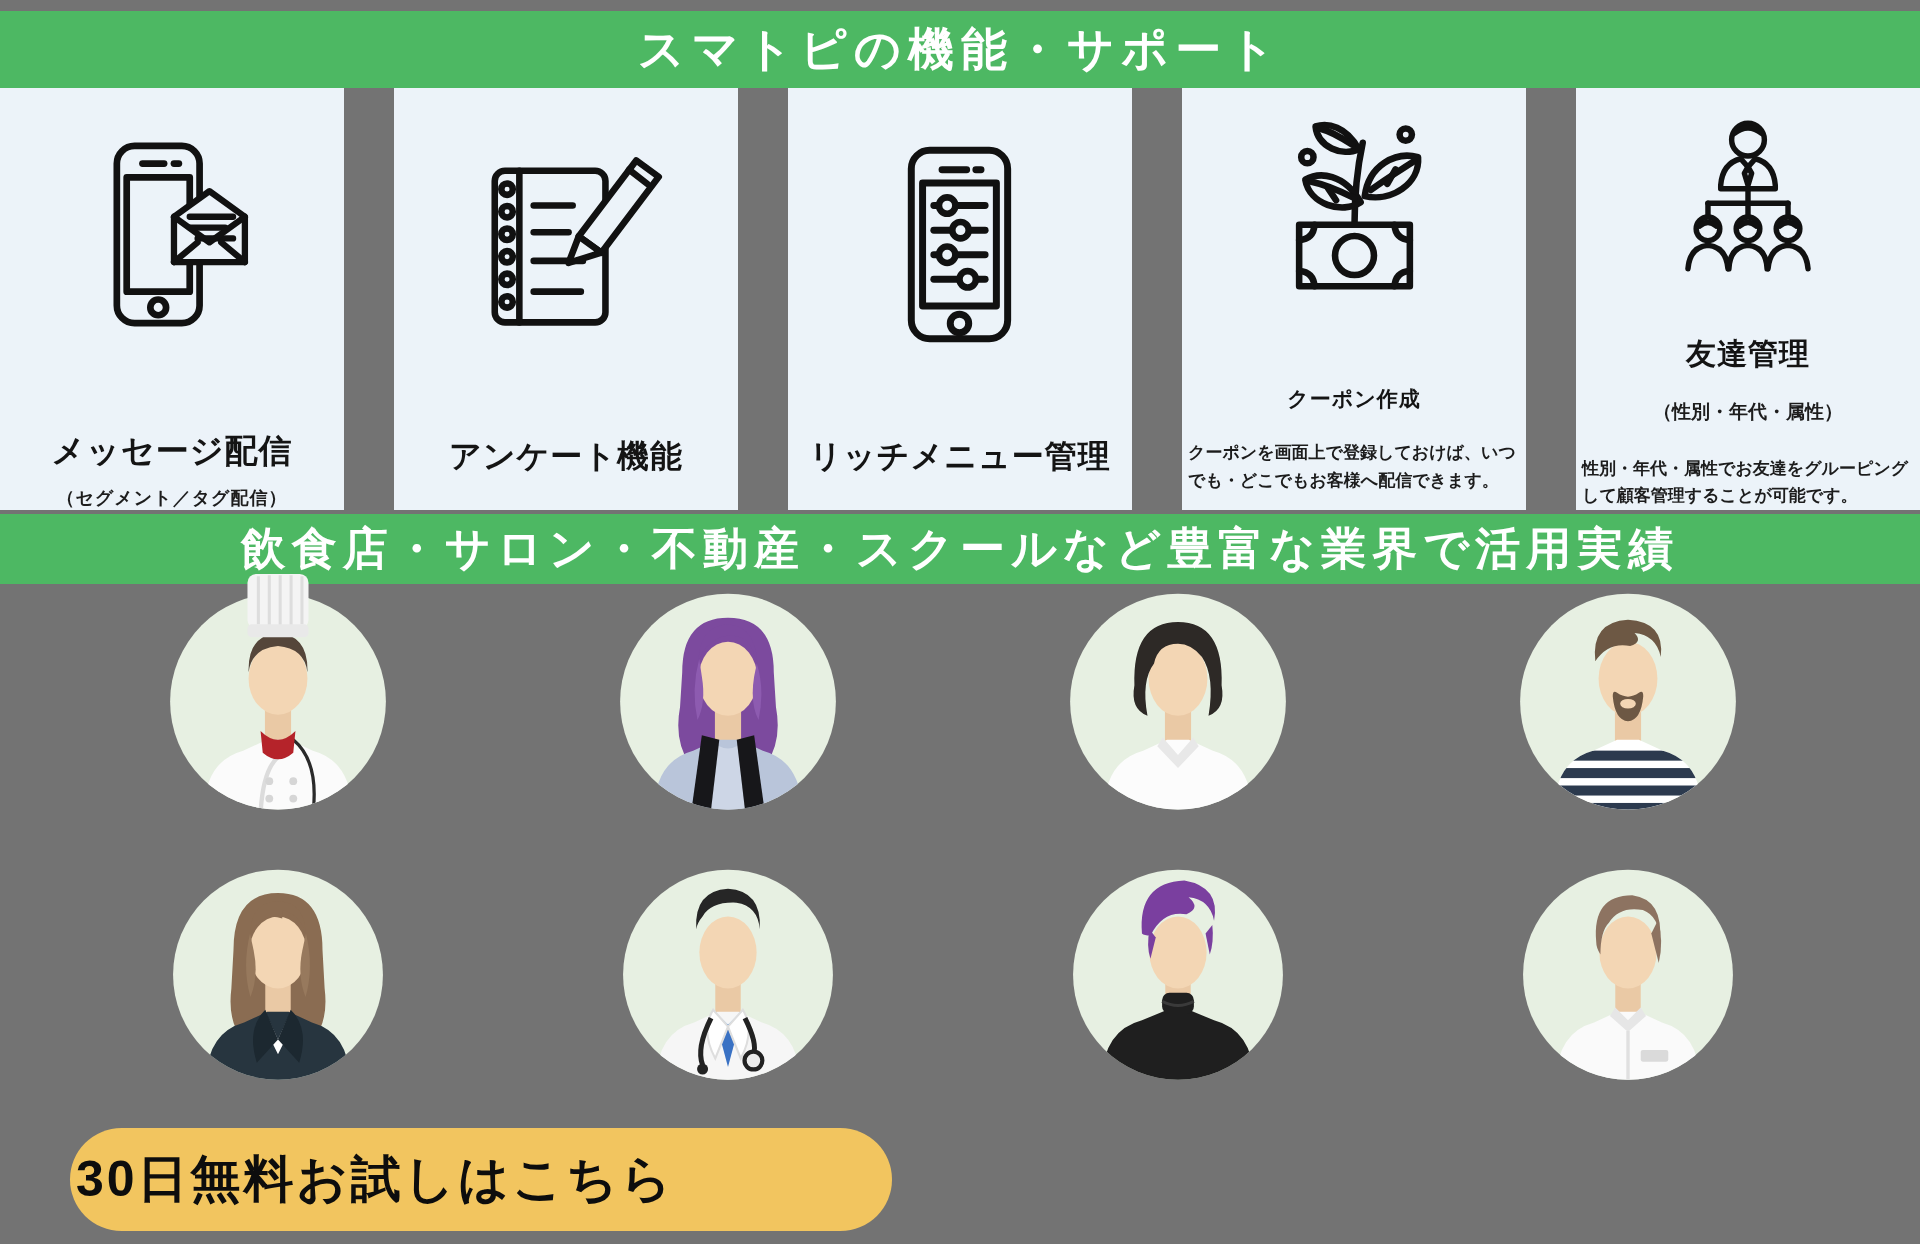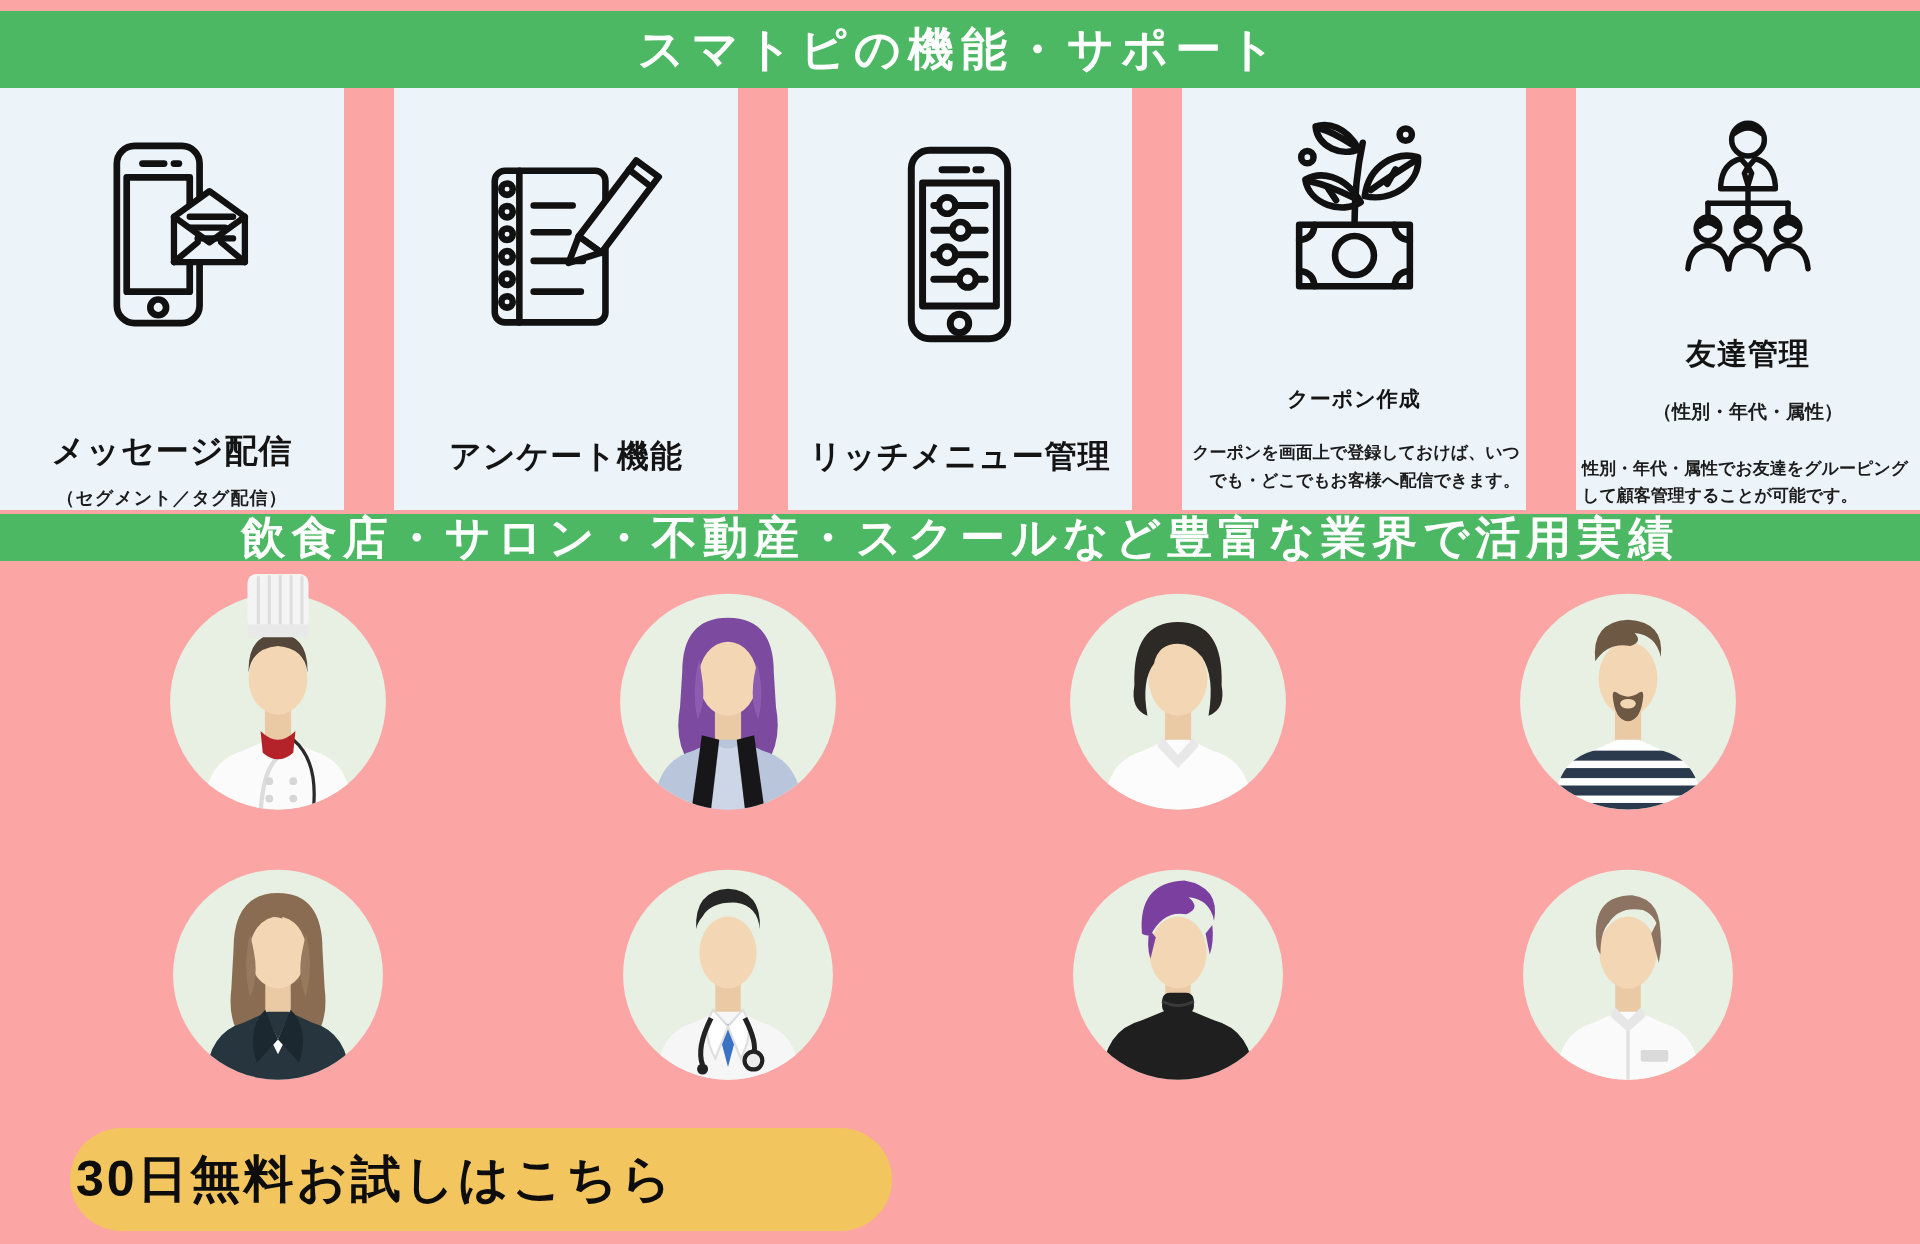"スマトピの機能・サポート" .stage { background: #fca5a5 -> #737373 }
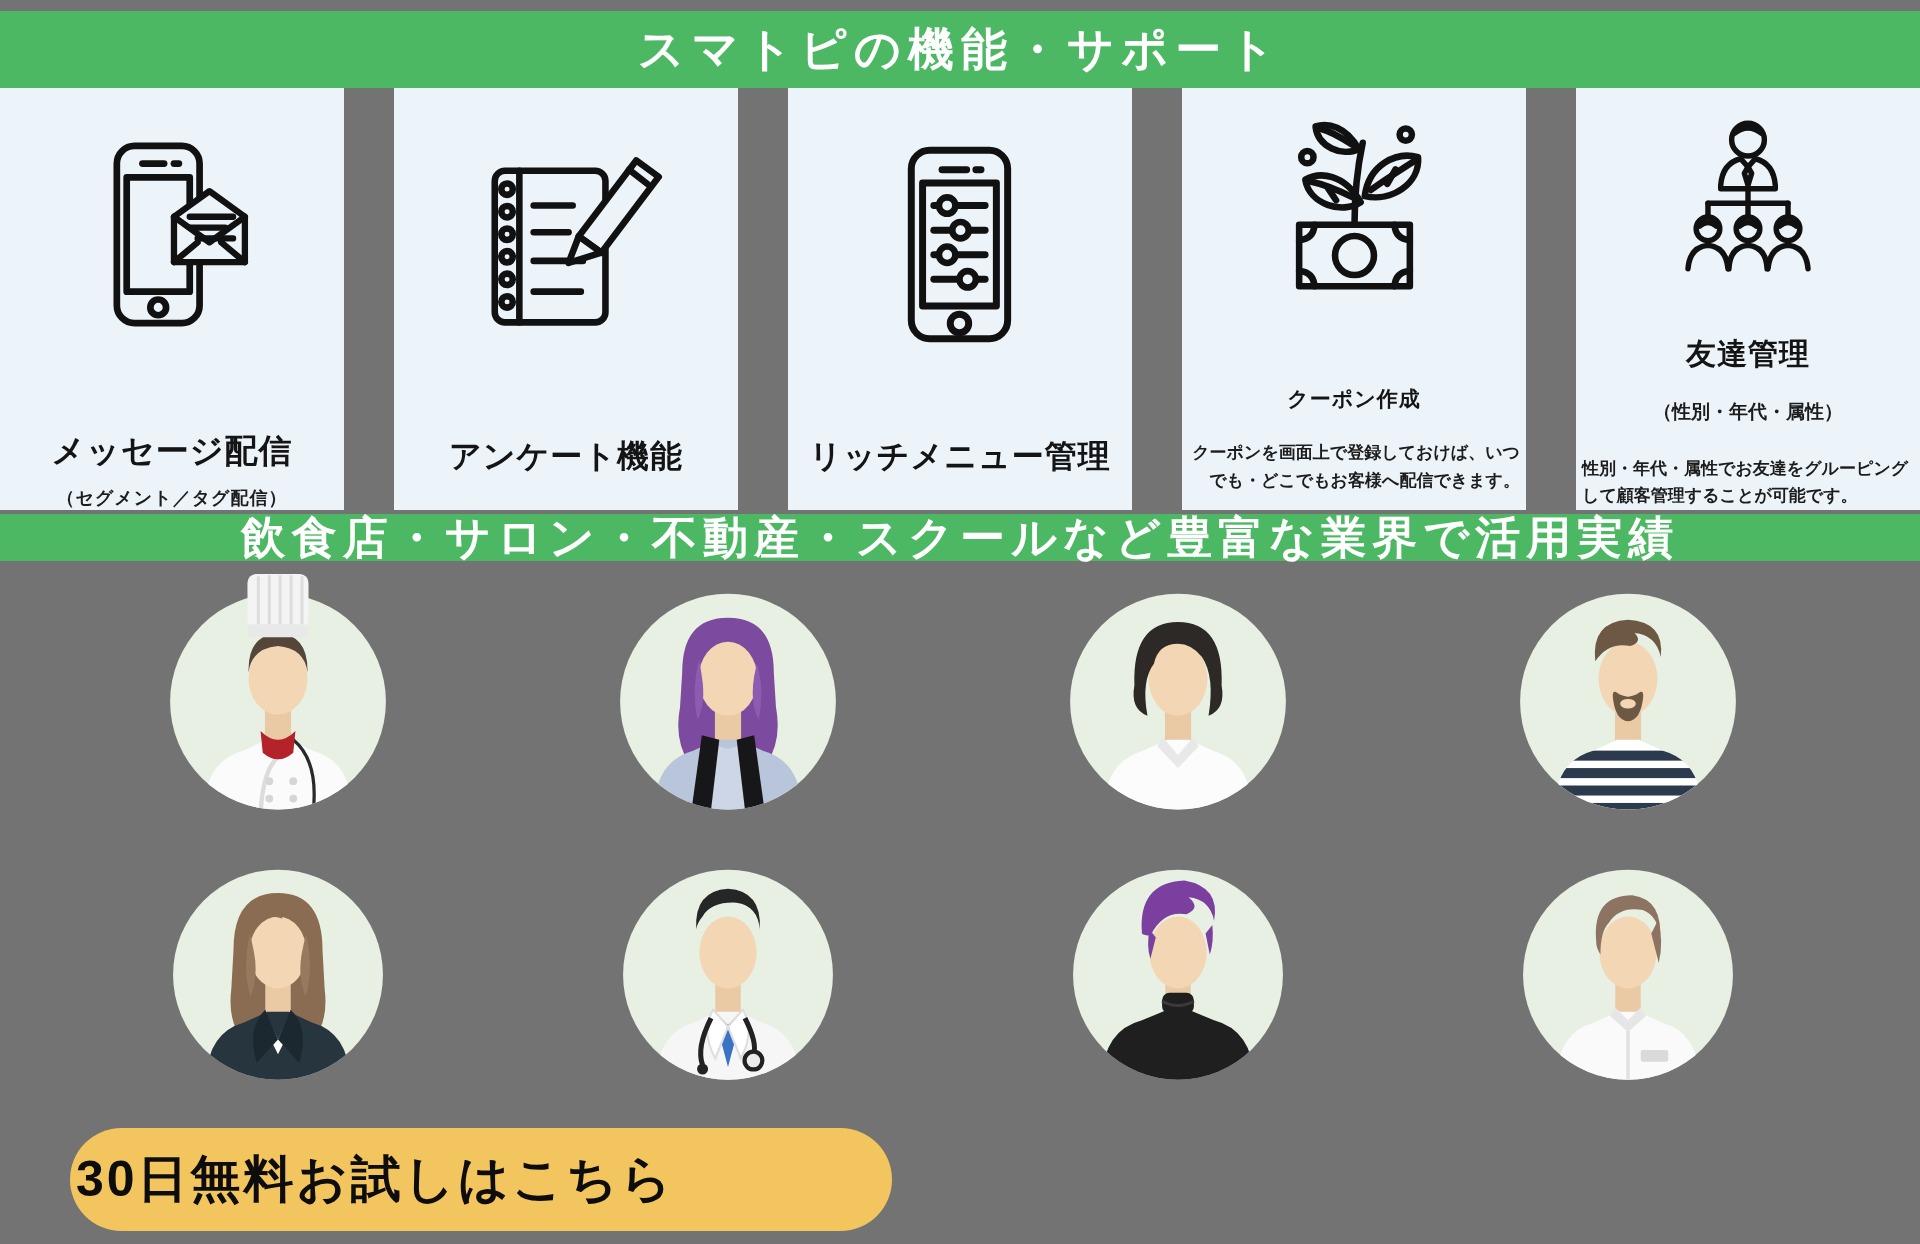"クーポンを画面上で登録しておけば、いつでも・どこでもお客様へ配信できます。" .c4 .f-desc { text-align: right -> left }
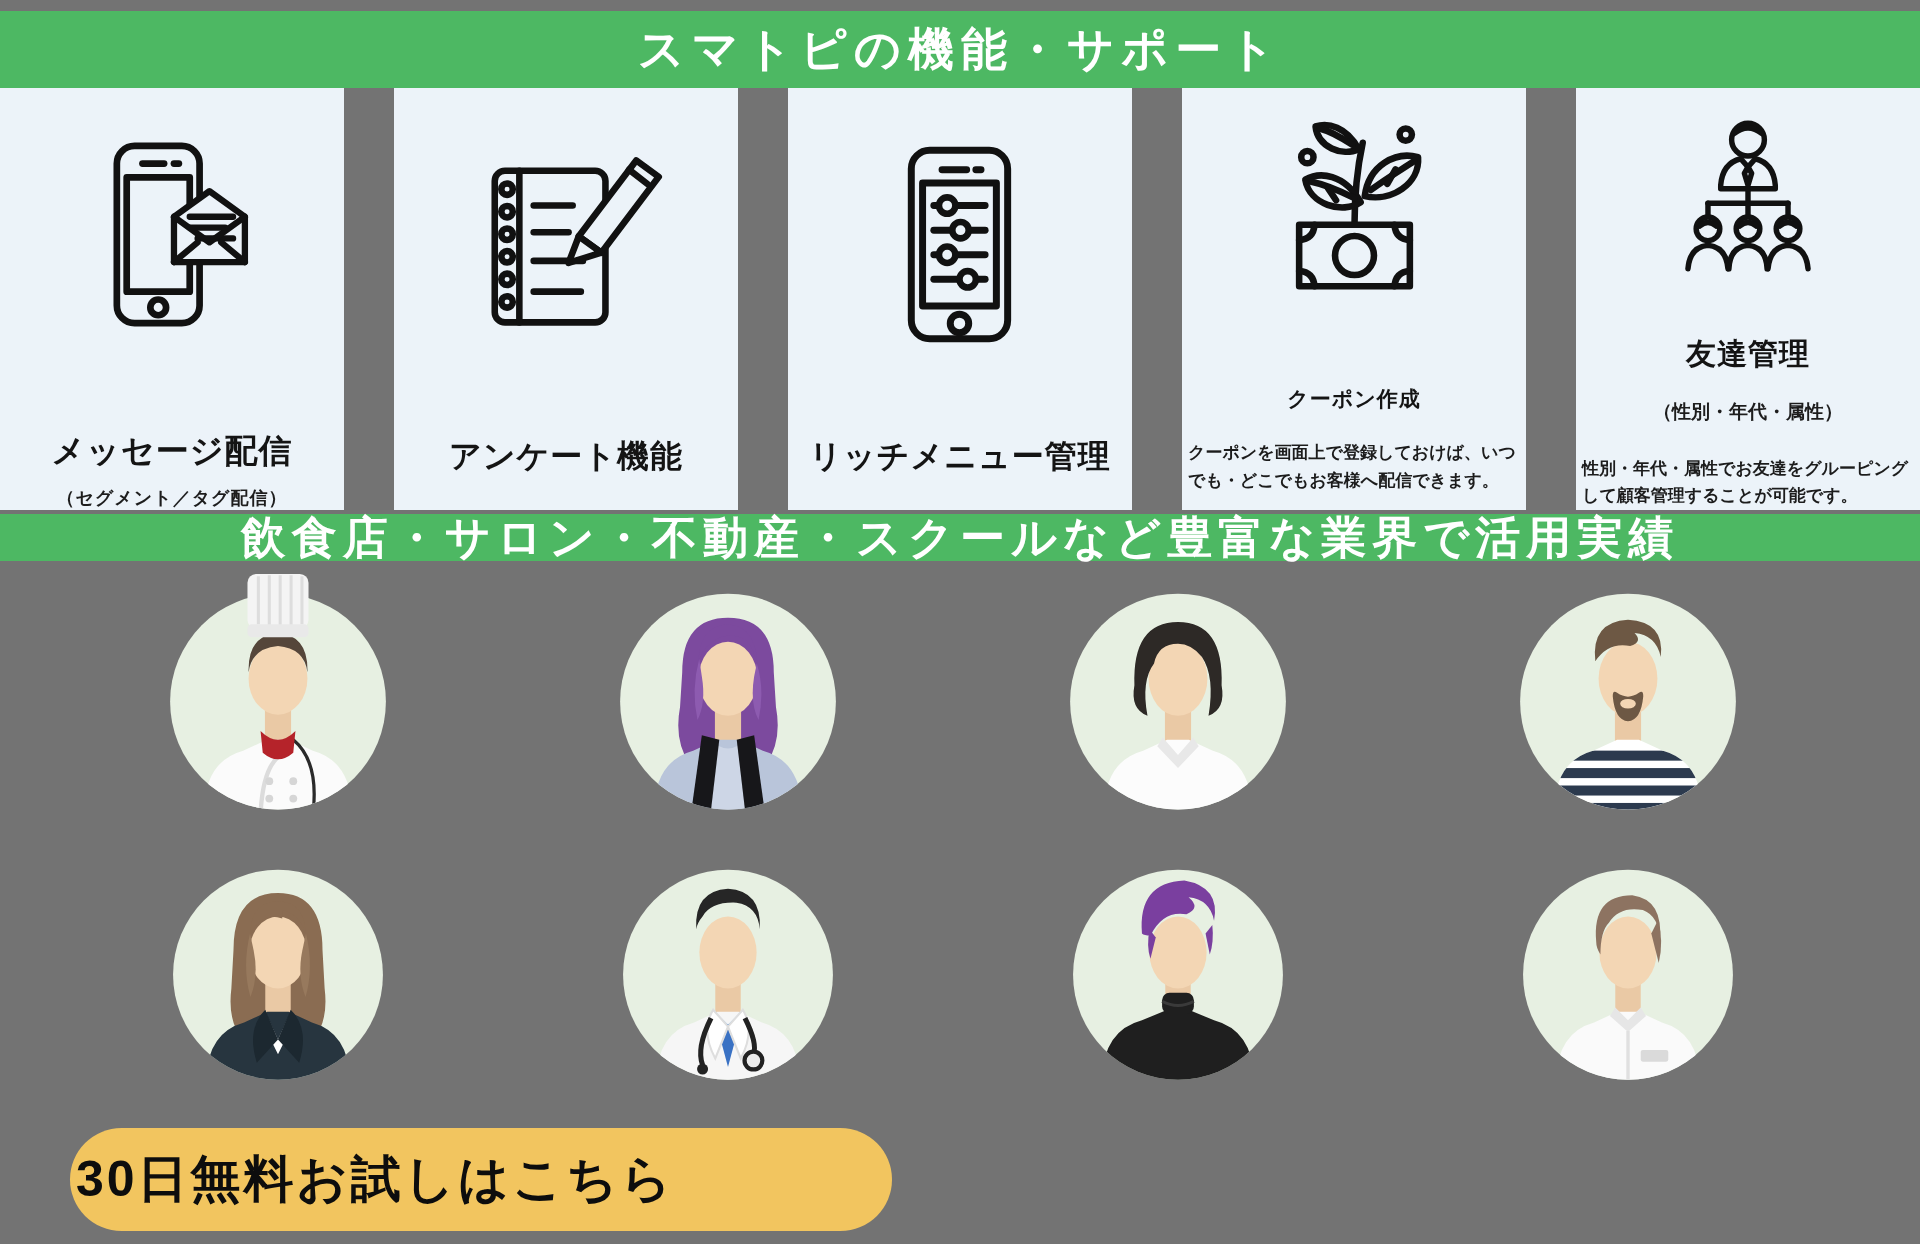"飲食店・サロン・不動産・スクールなど豊富な業界で活用実績" .banner-mid { height: 47px -> 70px }
